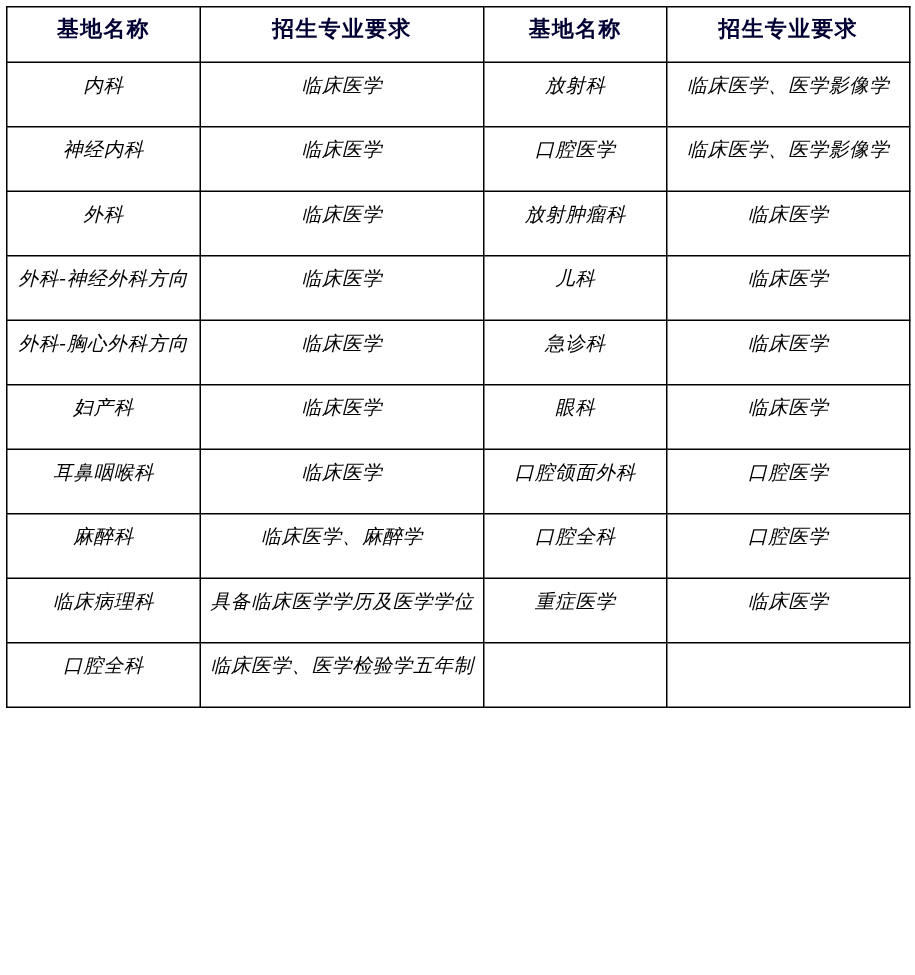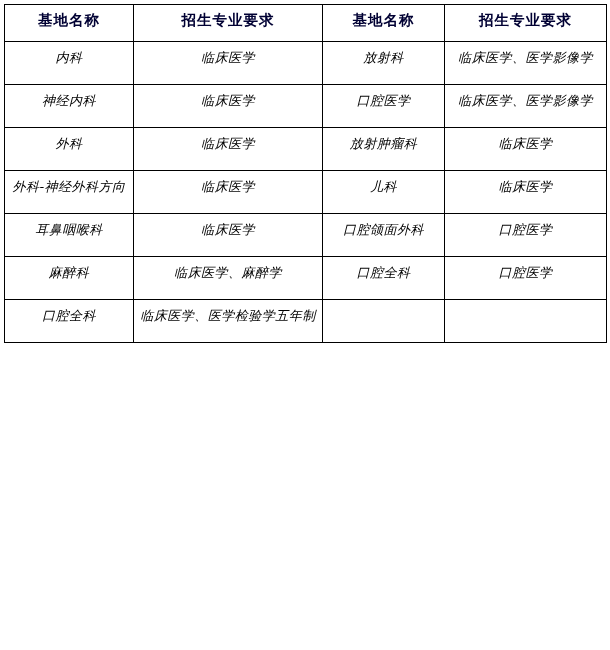"外科-胸心外科方向" tr { html: none -> <tr> <td>外科-胸心外科方向</td> <td>临床医学</td> <td>急诊科</td> <td>临床医学</td> </tr> }
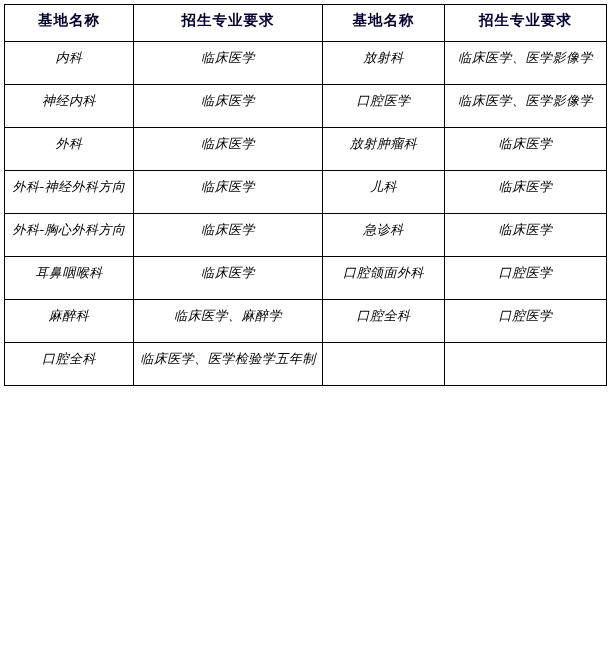"妇产科" tr { html: none -> <tr> <td>妇产科</td> <td>临床医学</td> <td>眼科</td> <td>临床医学</td> </tr> }
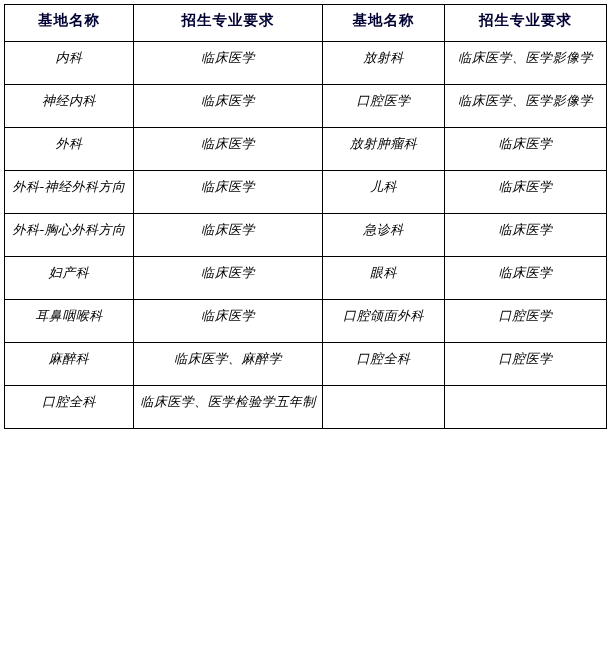"临床病理科" tr { html: none -> <tr> <td>临床病理科</td> <td>具备临床医学学历及医学学位</td> <td>重症医学</td> <td>临床医学</td> </tr> }
